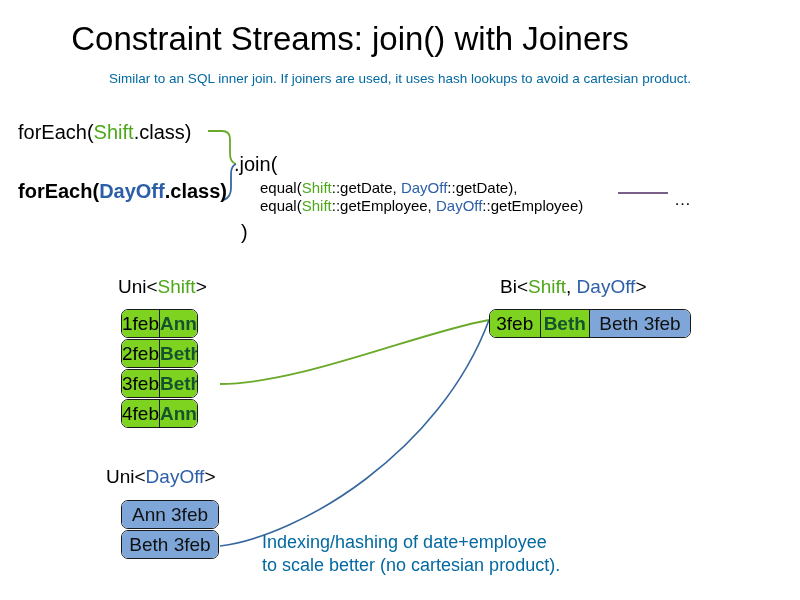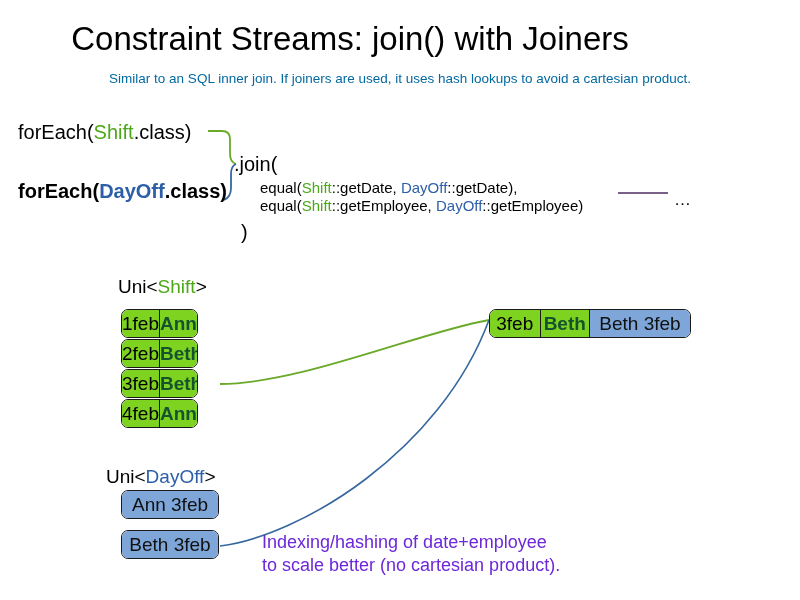"Bi<Shift, DayOff>" div.stream-label { html: none -> <div> <span>Bi&lt;</span><span>Shift</span><span>, </span><span>DayOff</span><span>&gt;</span> </div> }
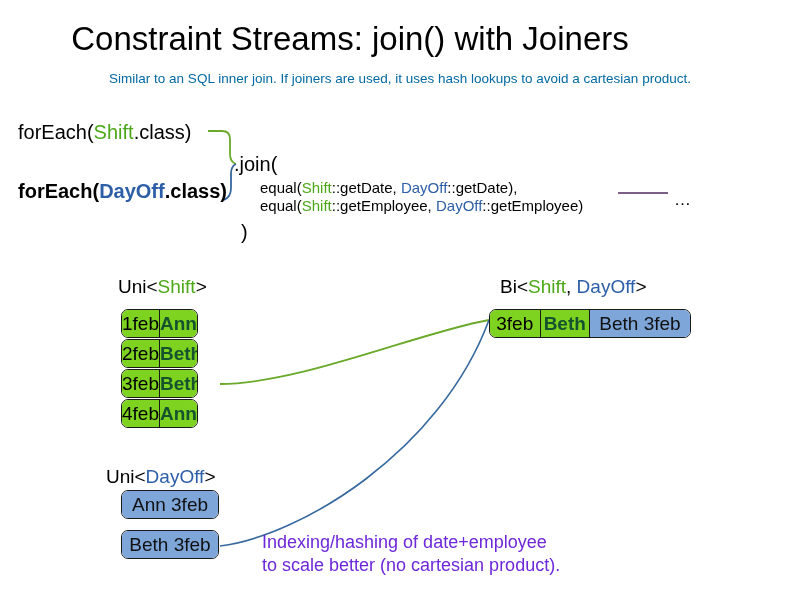"Ann 3feb" .dayoff-row-1 { top: 490px -> 500px }
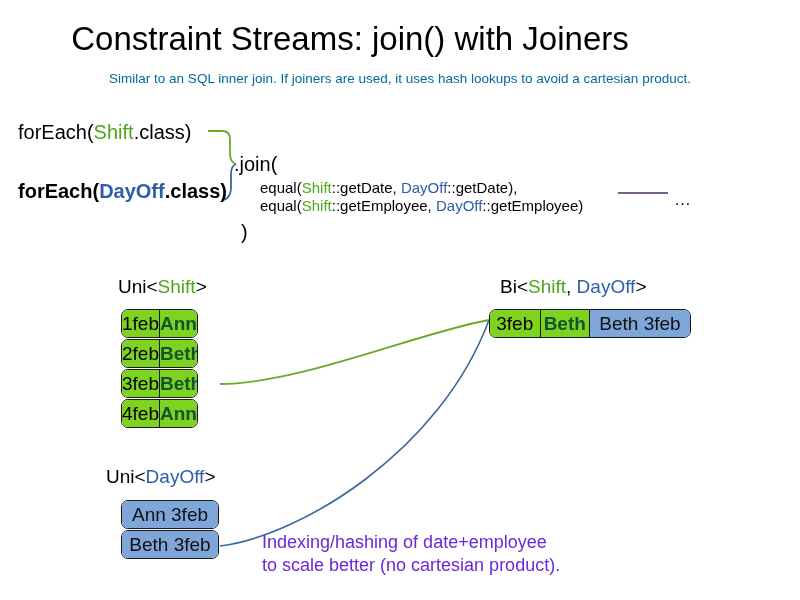"Indexing/hashing of date+employee" .annotation { color: #6d28d9 -> #0369a1 }
